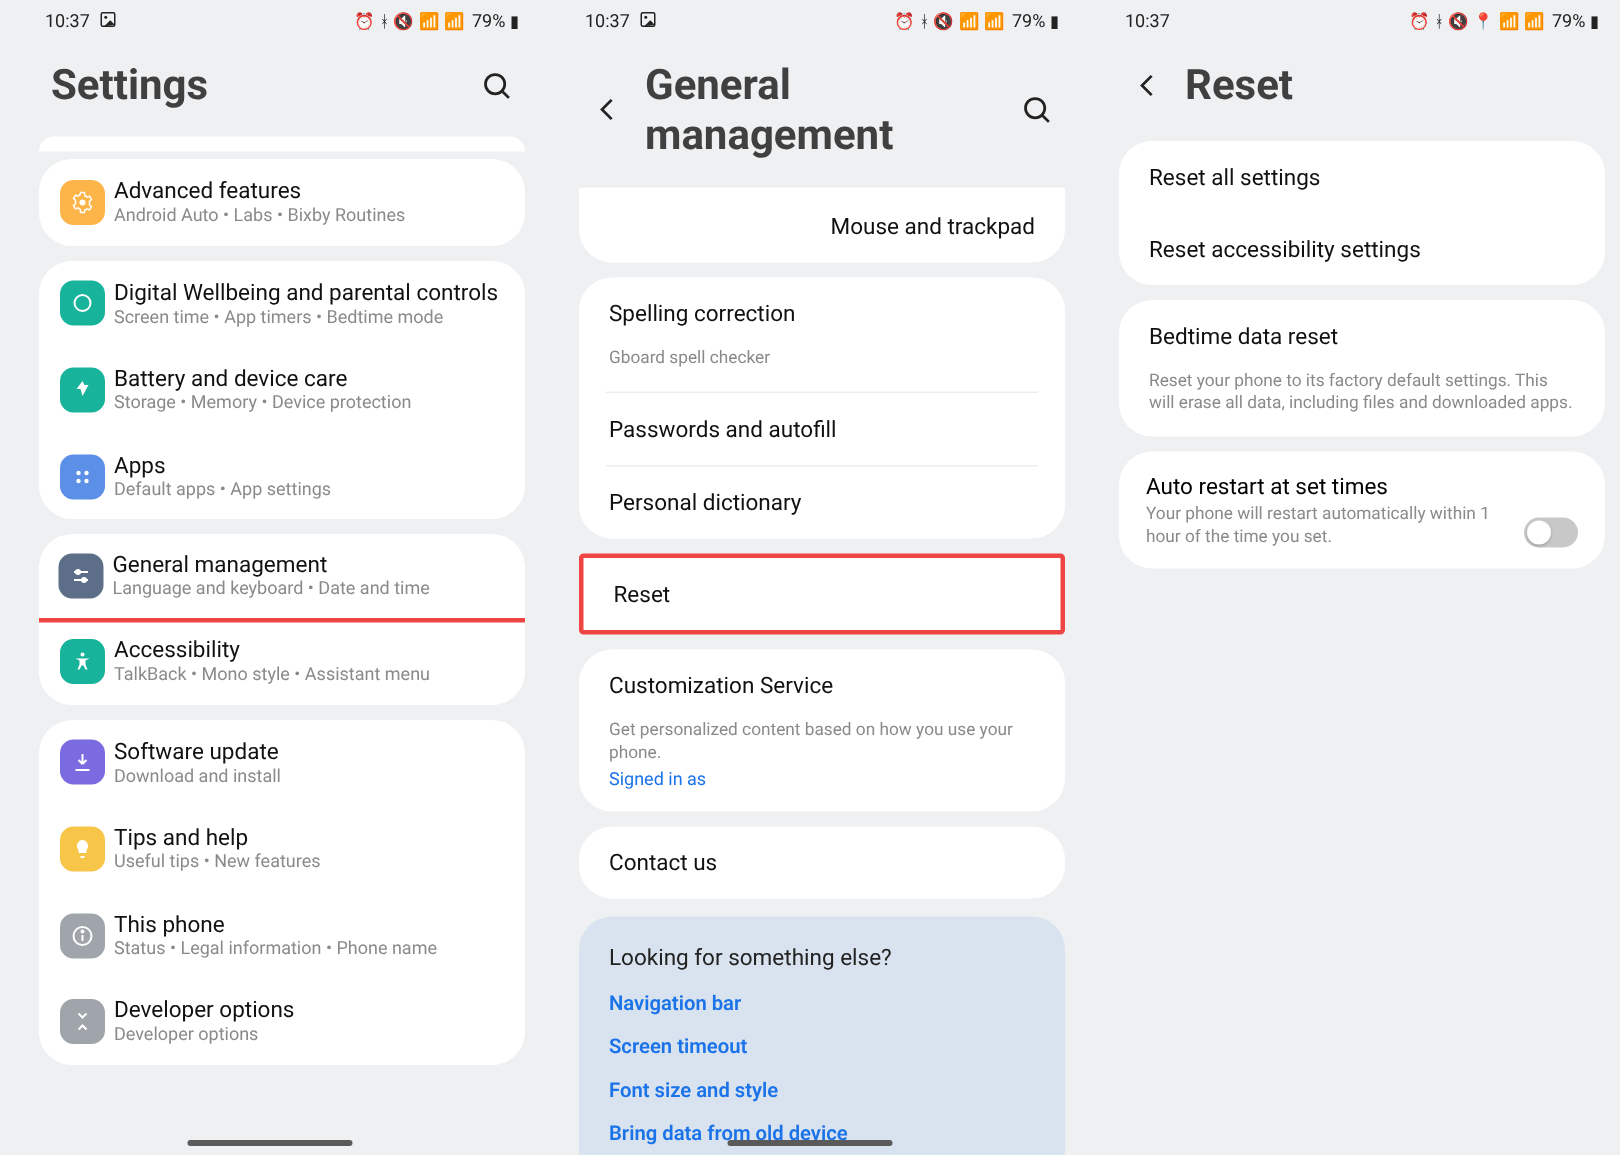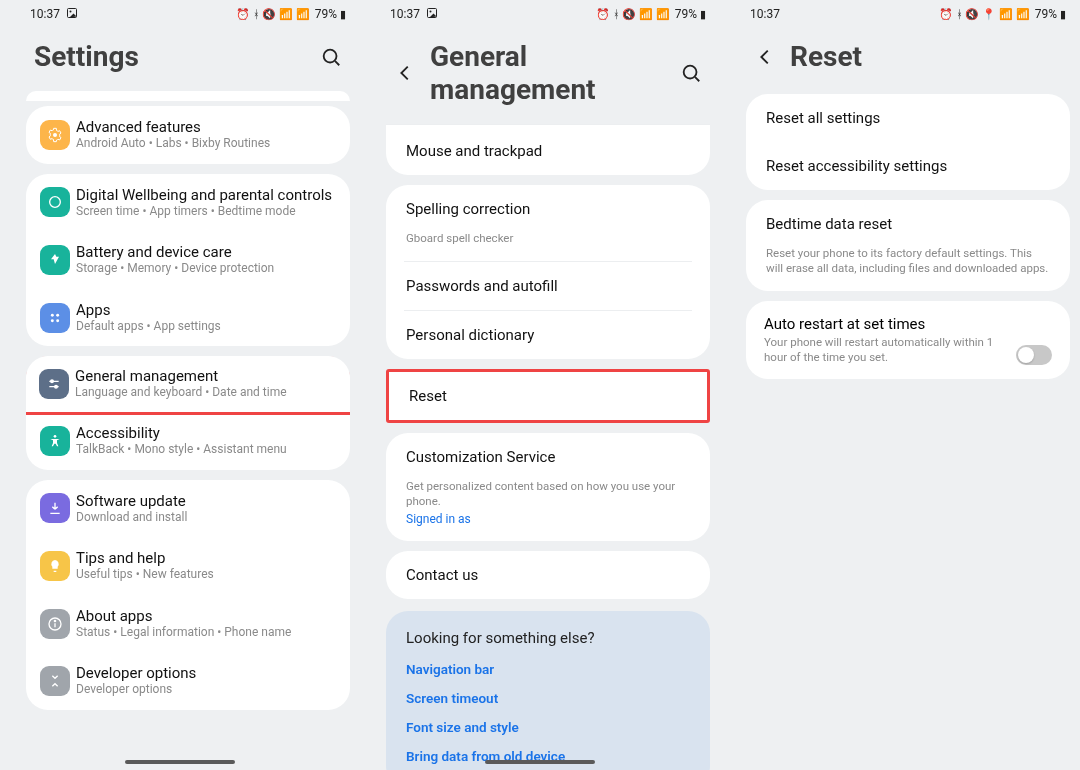"Mouse and trackpad" div.card { text-align: none -> right }
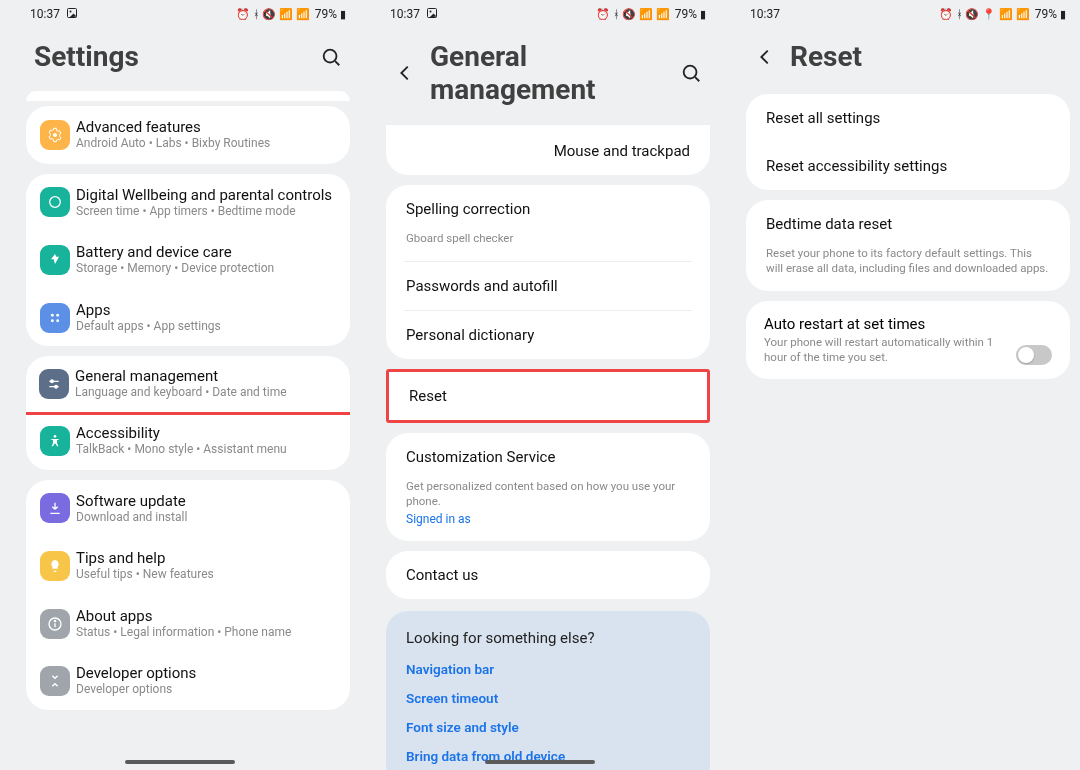"About apps" div.label { text: About apps -> This phone }
